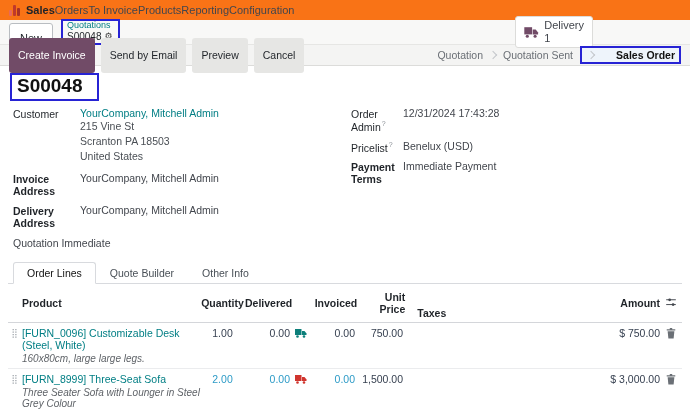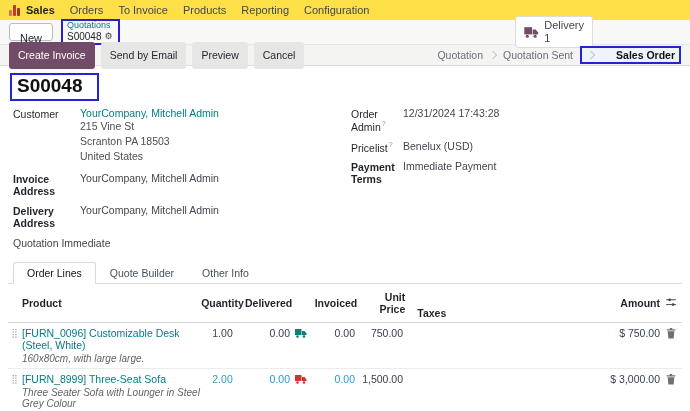"Sales" .topnav { background: #fde047 -> #f97316; gap: 15px -> none }
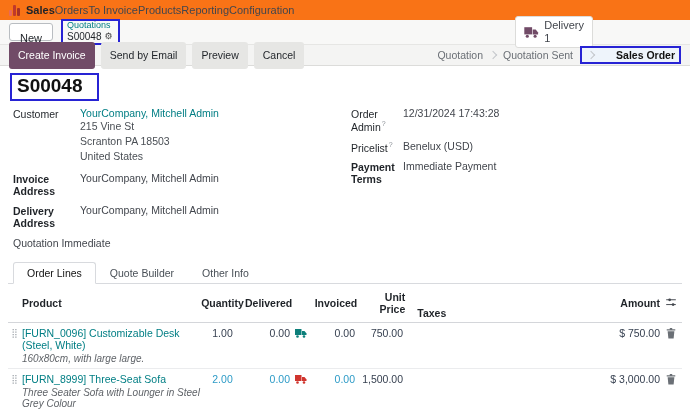"Create Invoice" .btn { height: 27px -> 35px }
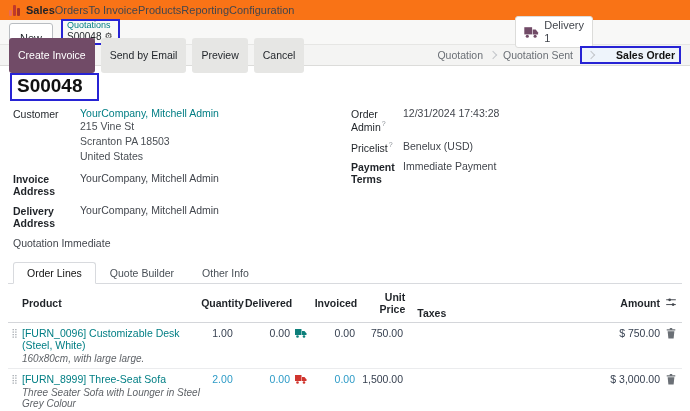"160x80cm, with large large." div.pdesc { text: with large large -> large large legs }
